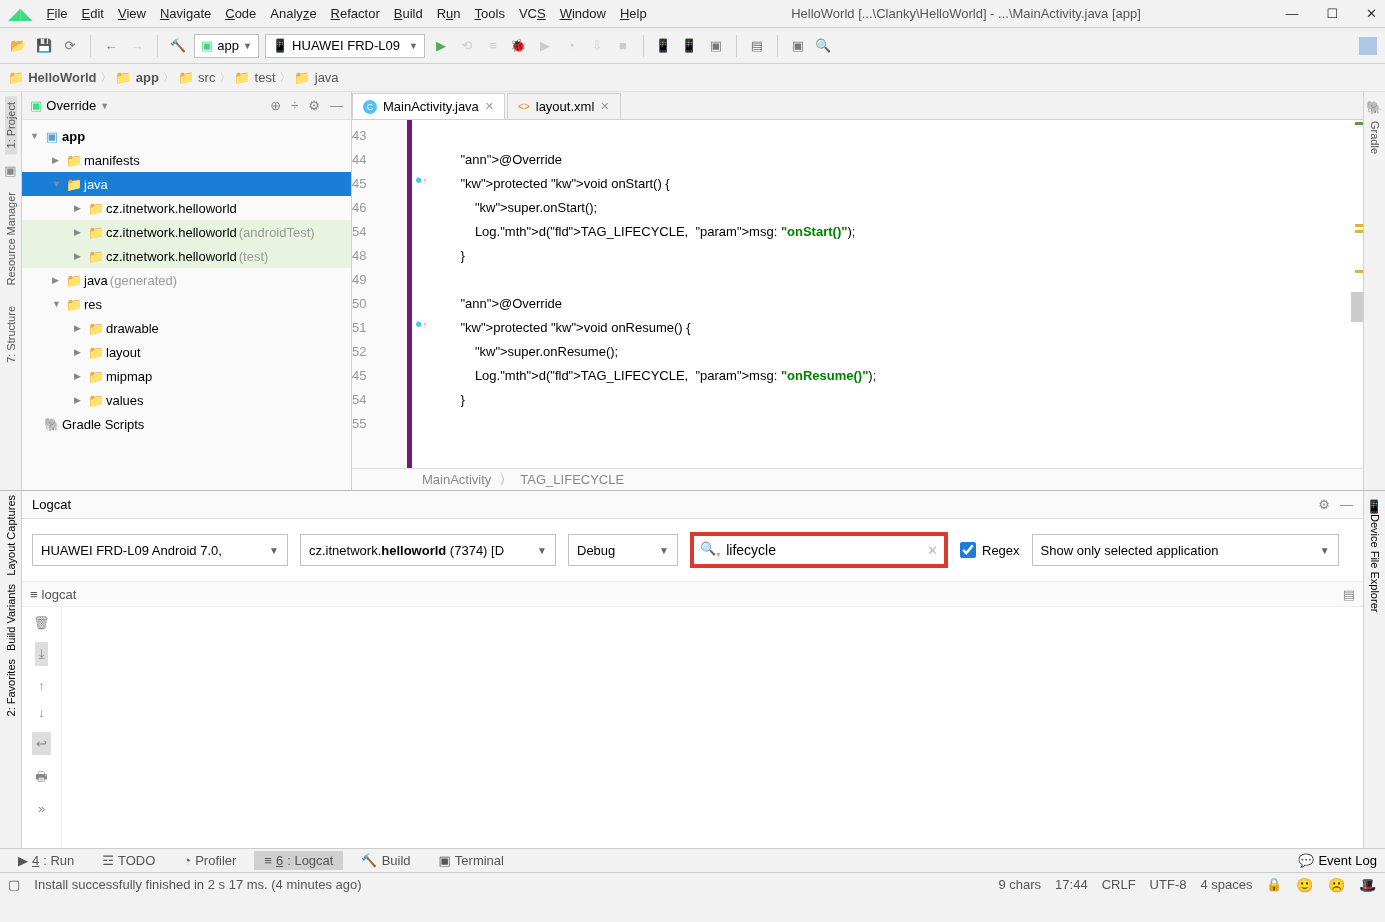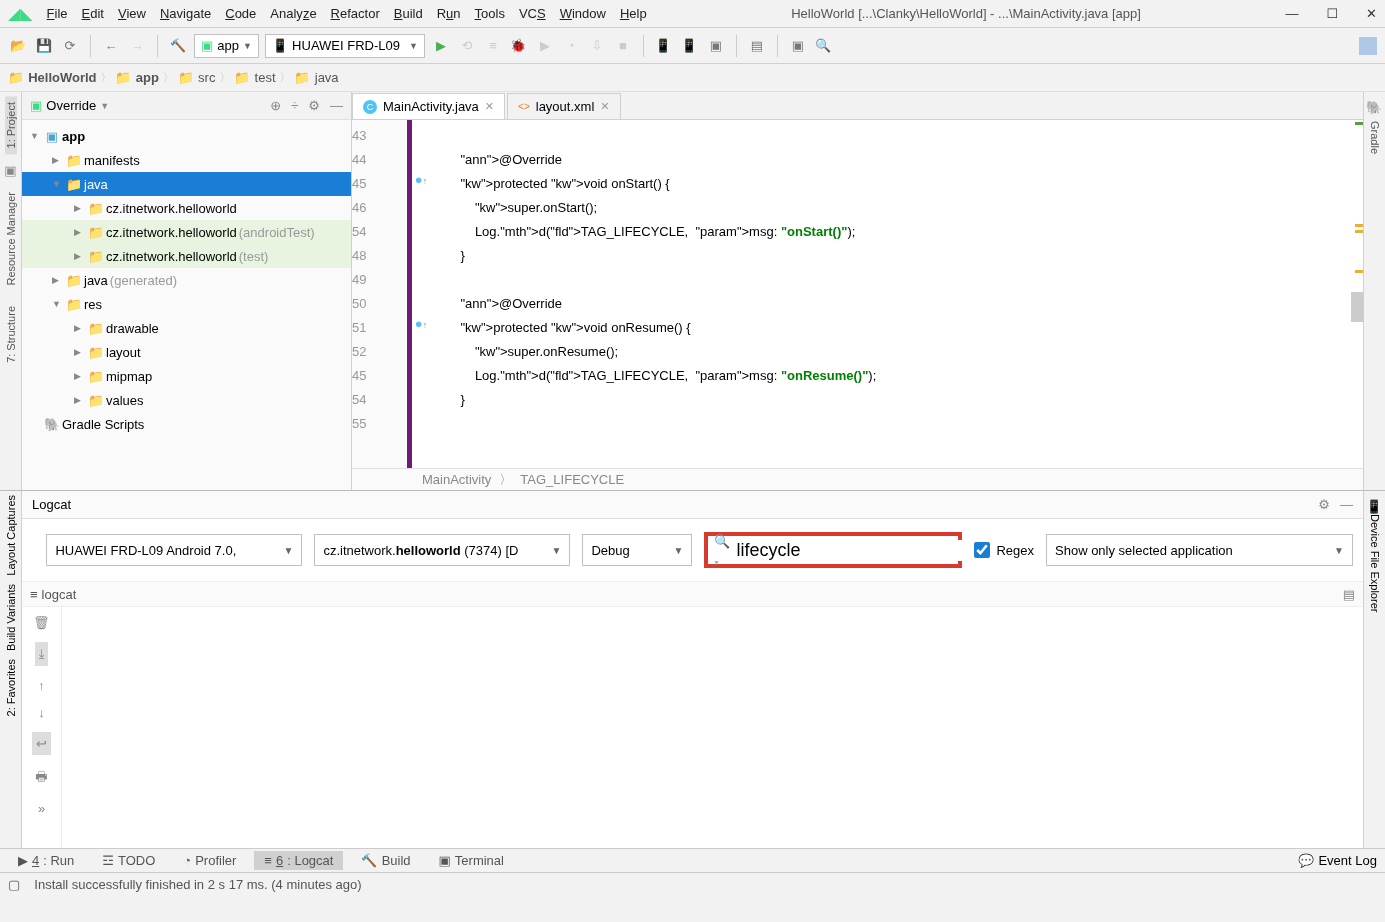"HUAWEI FRD-L09 Android 7.0," .logcat-controls { justify-content: flex-end -> none }
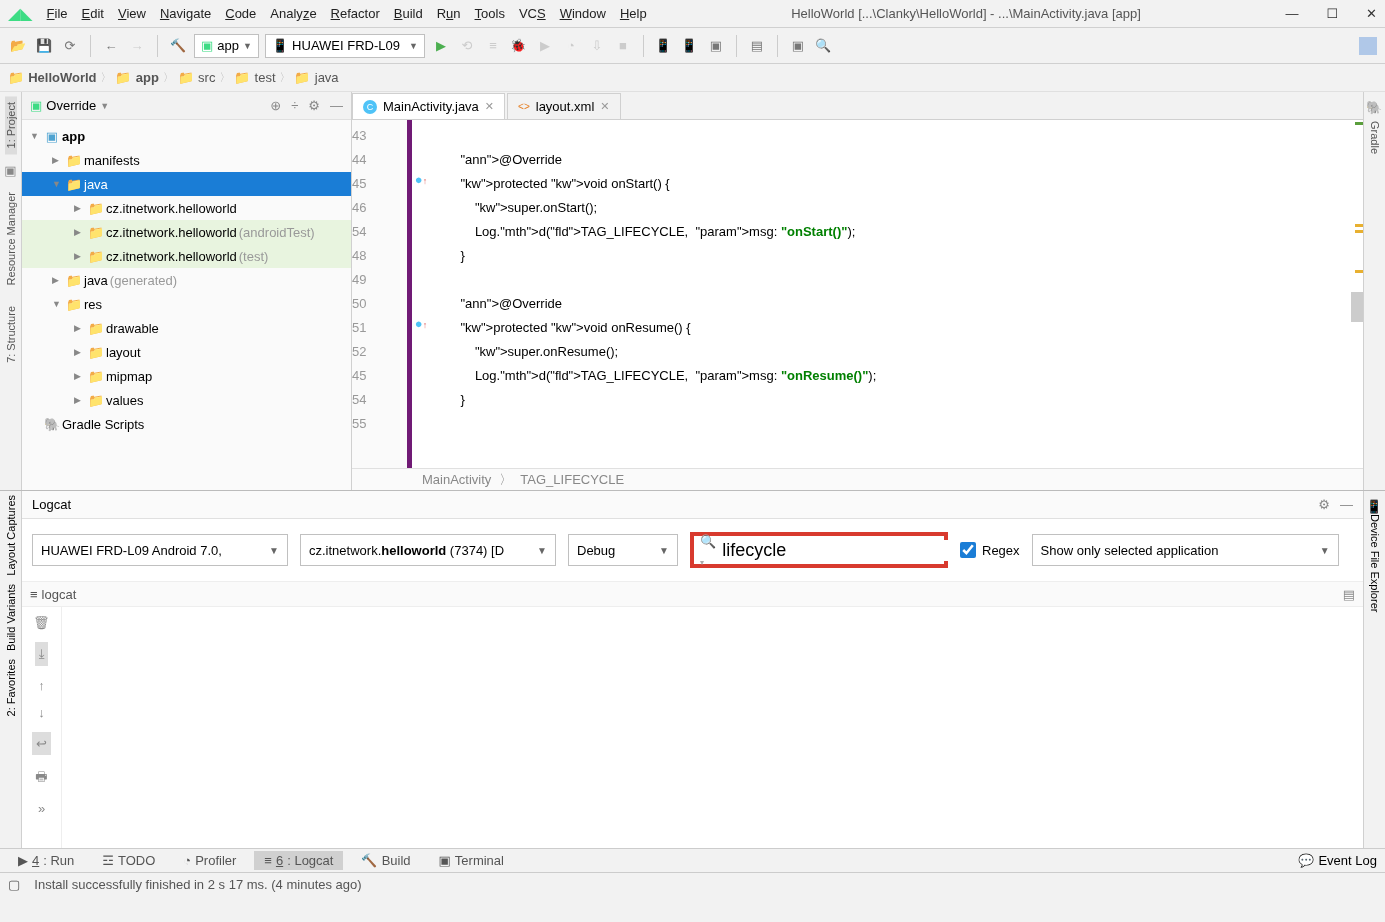"lifecycle" .search-box input { font-size: 18px -> 14px }
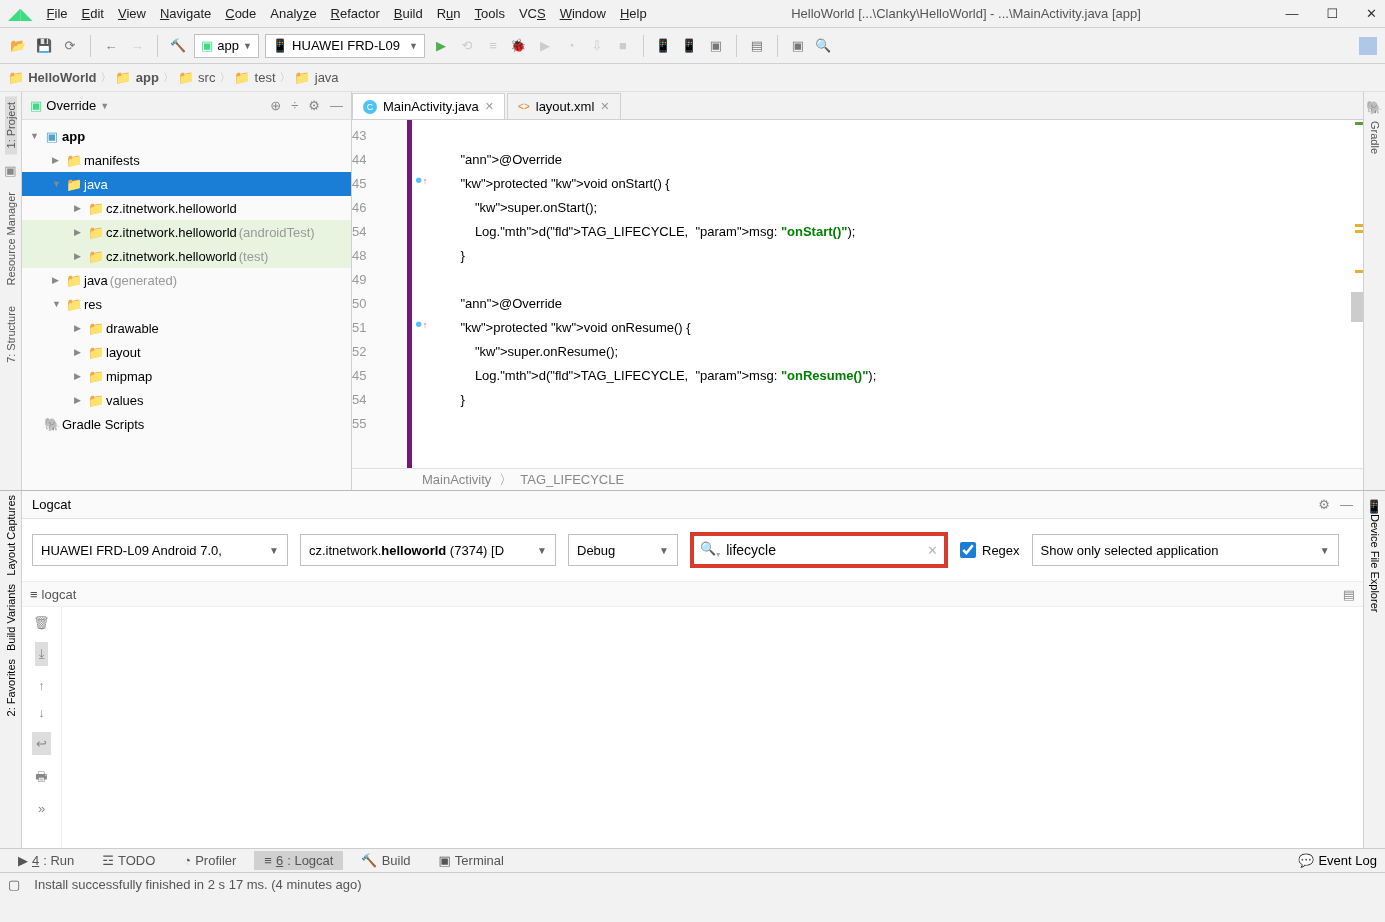"9 chars" div.right { html: none -> <div> <span>9 chars</span> <span>17:44</span> <span>CRLF</span> <span>UTF-8</span> <span>4 spaces</span> <span>🔒</span> <span>🙂</span> <span>☹️</span> <span>🎩</span> </div> }
